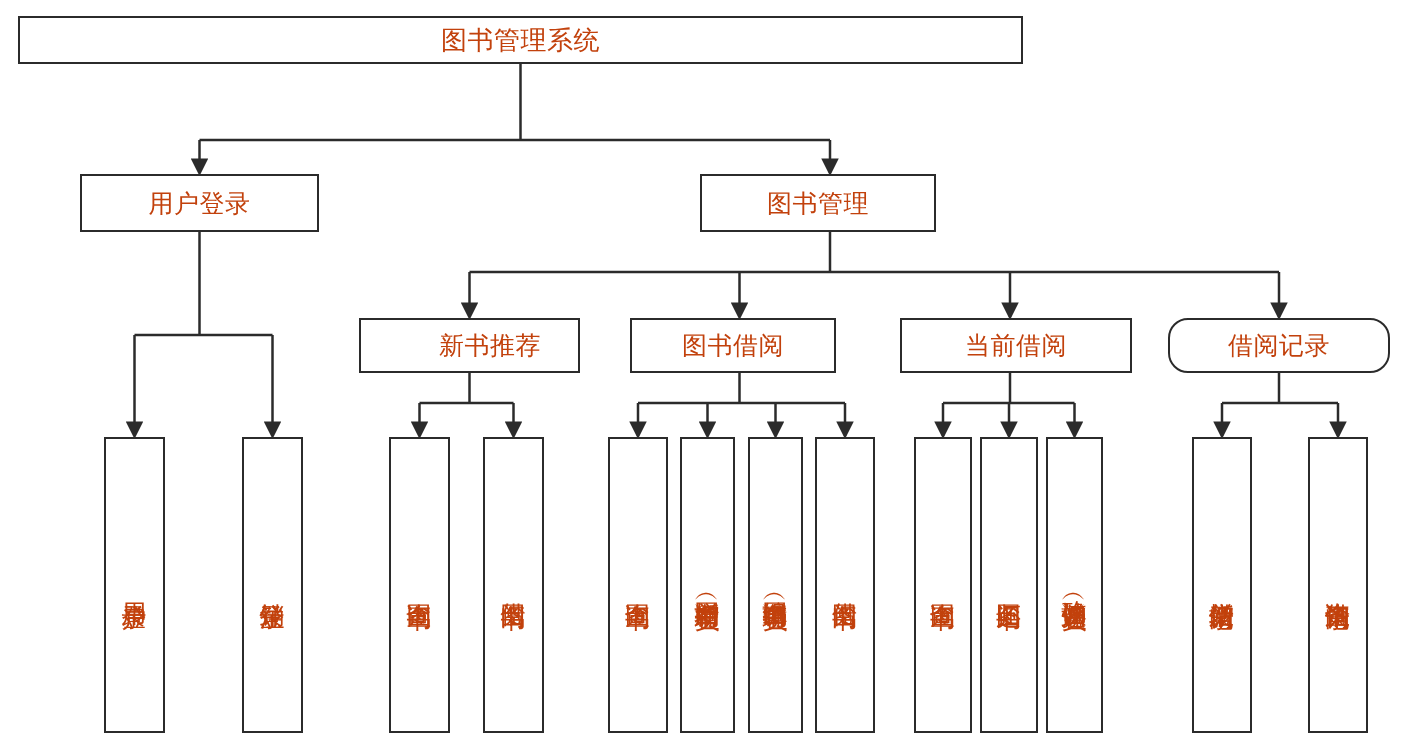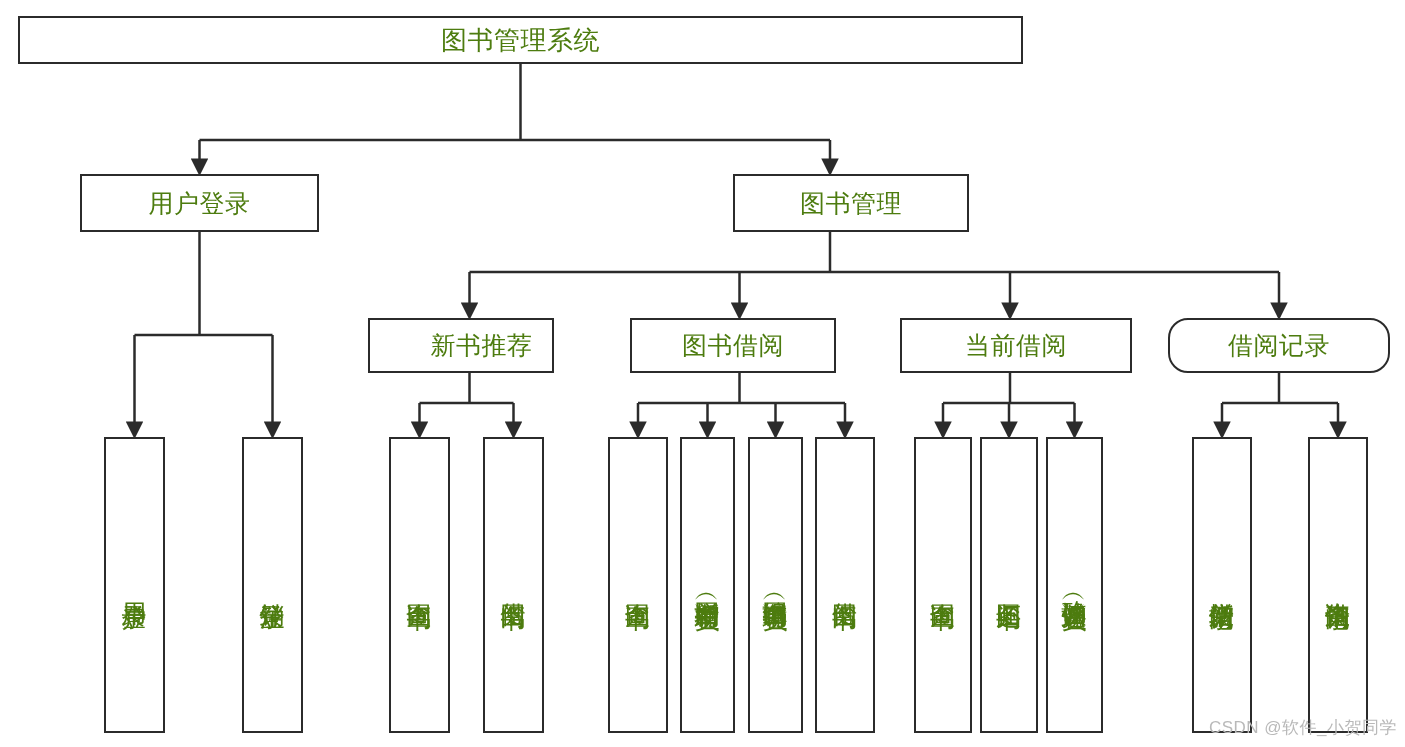"图书管理系统" .node { color: #4d7c0f -> #c2410c }
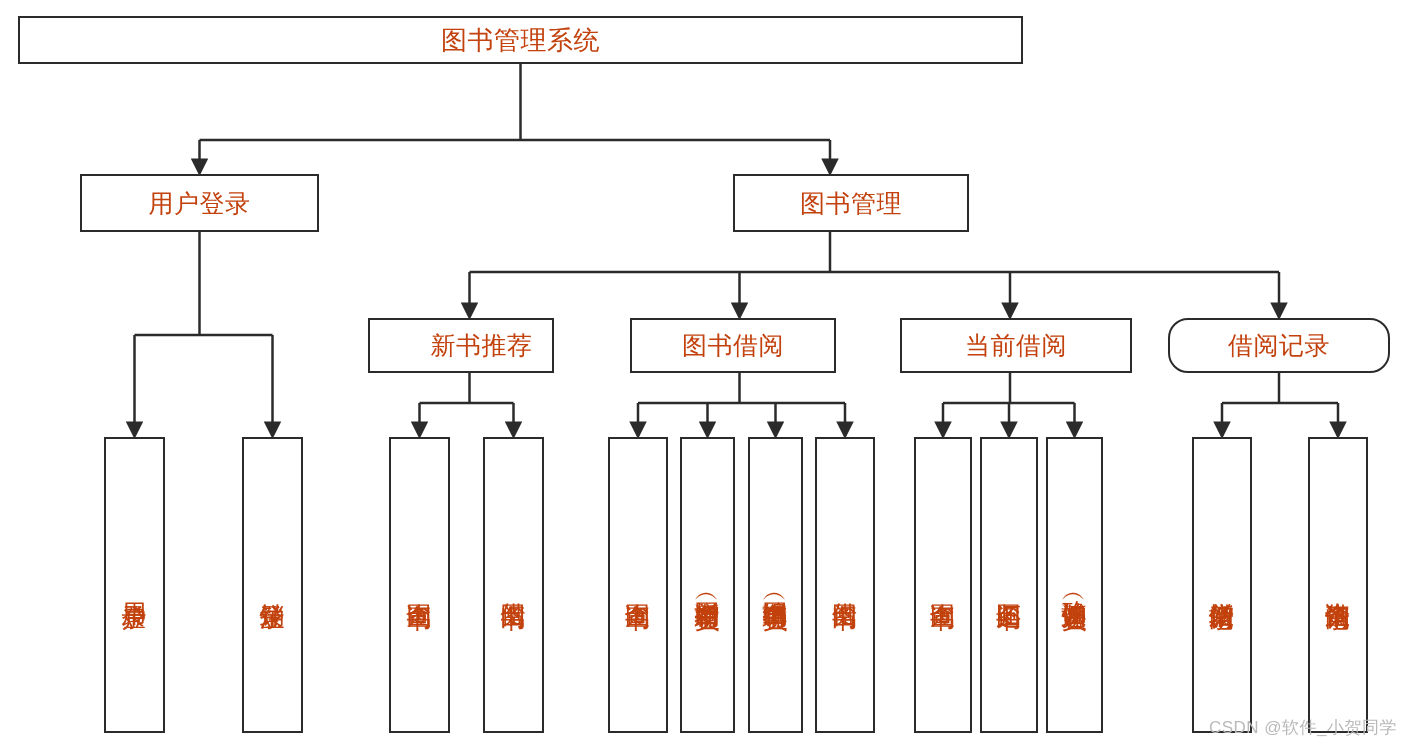"图书管理" div.node { left: 733px -> 700px }
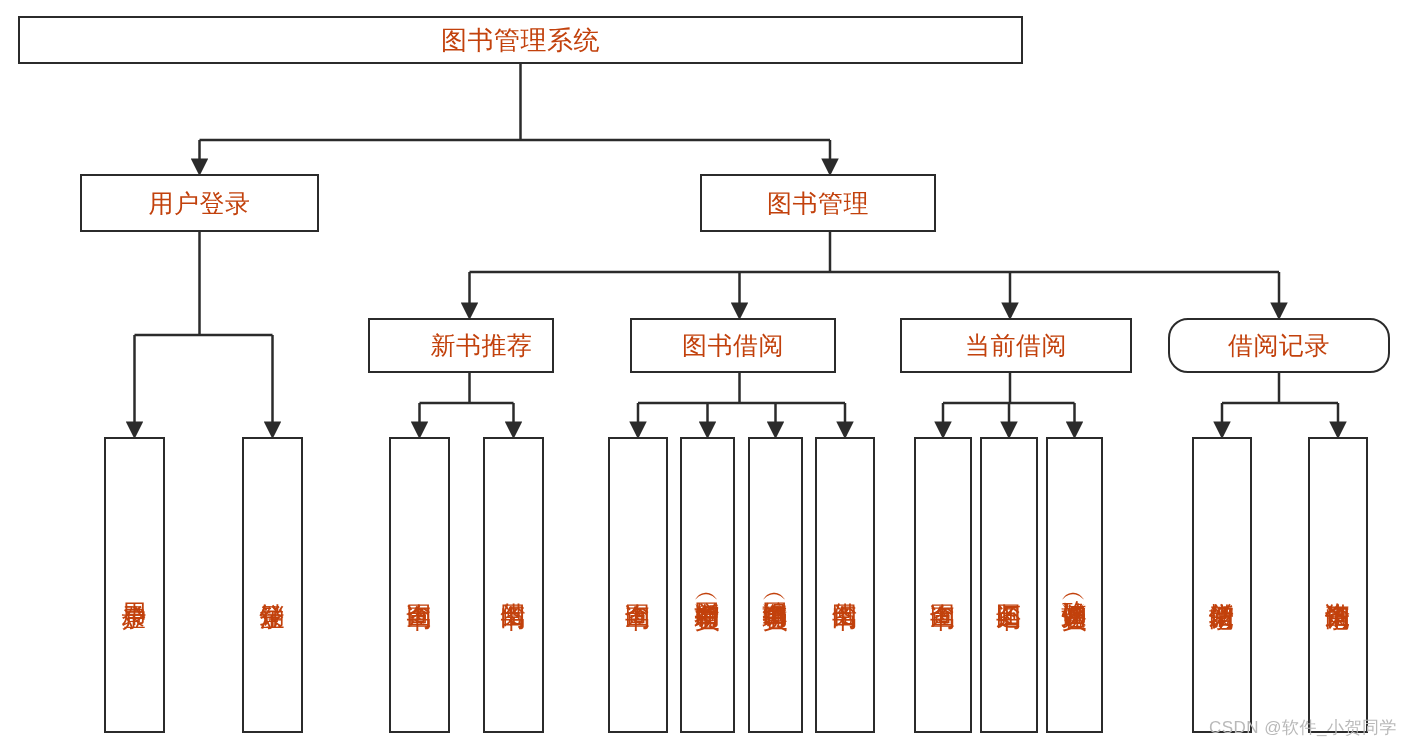"新书推荐" div.node { left: 368px -> 359px; width: 186px -> 221px }
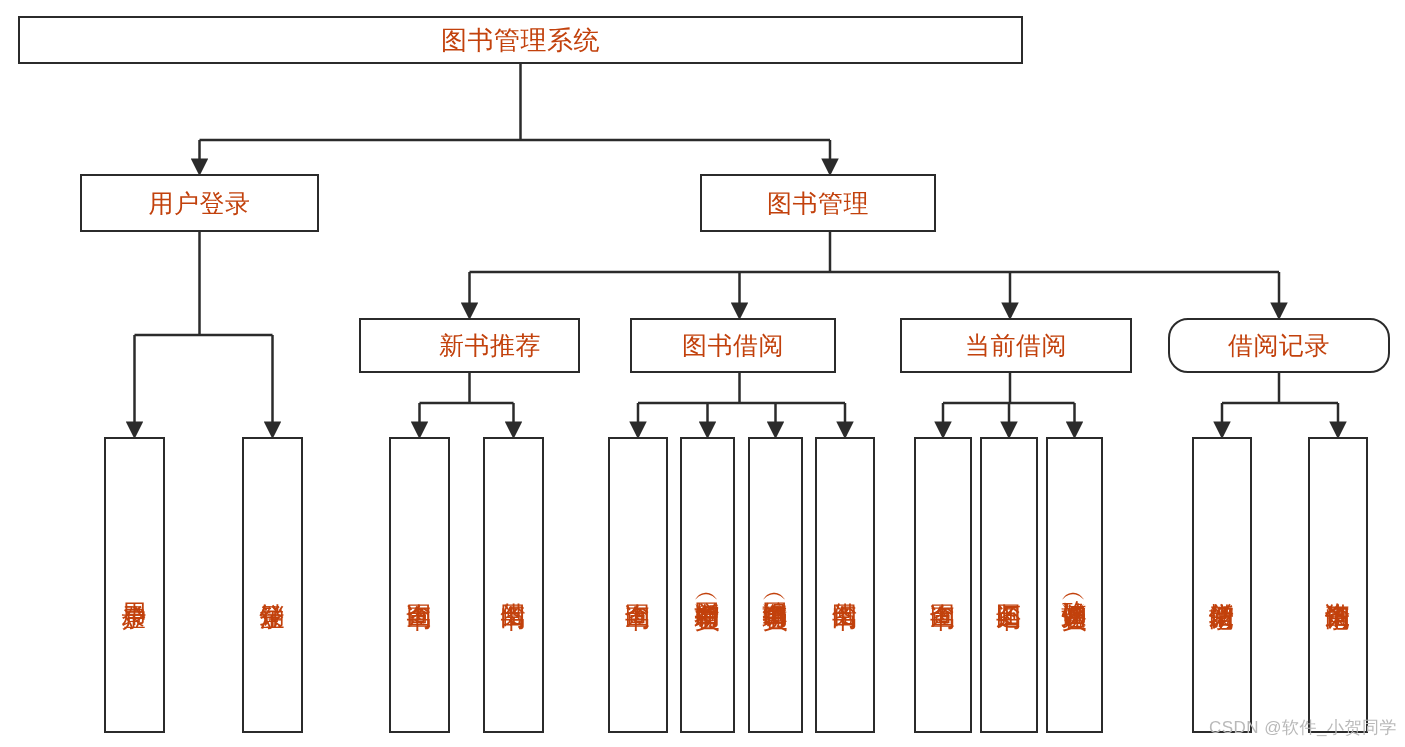"CSDN @软件_小贺同学" div.watermark { html: <div>CSDN @软件_小贺同学</div> -> none }
